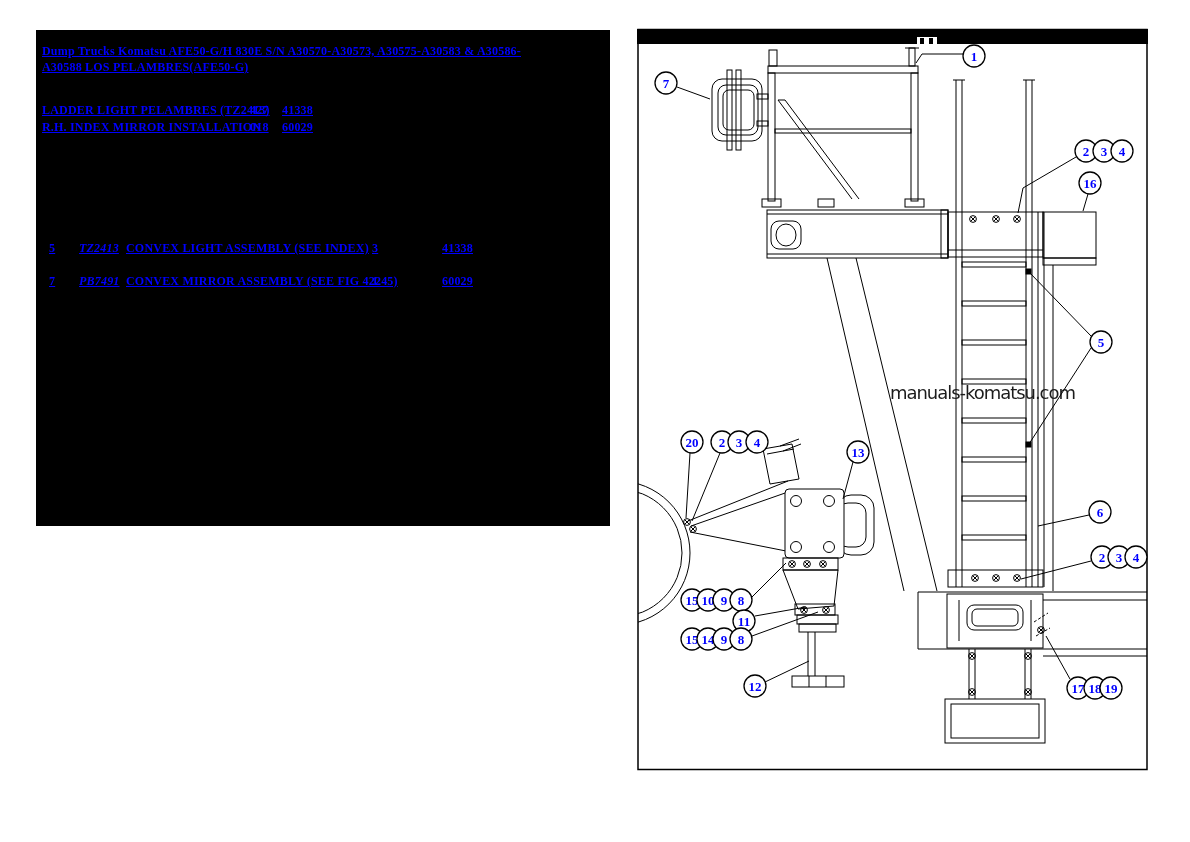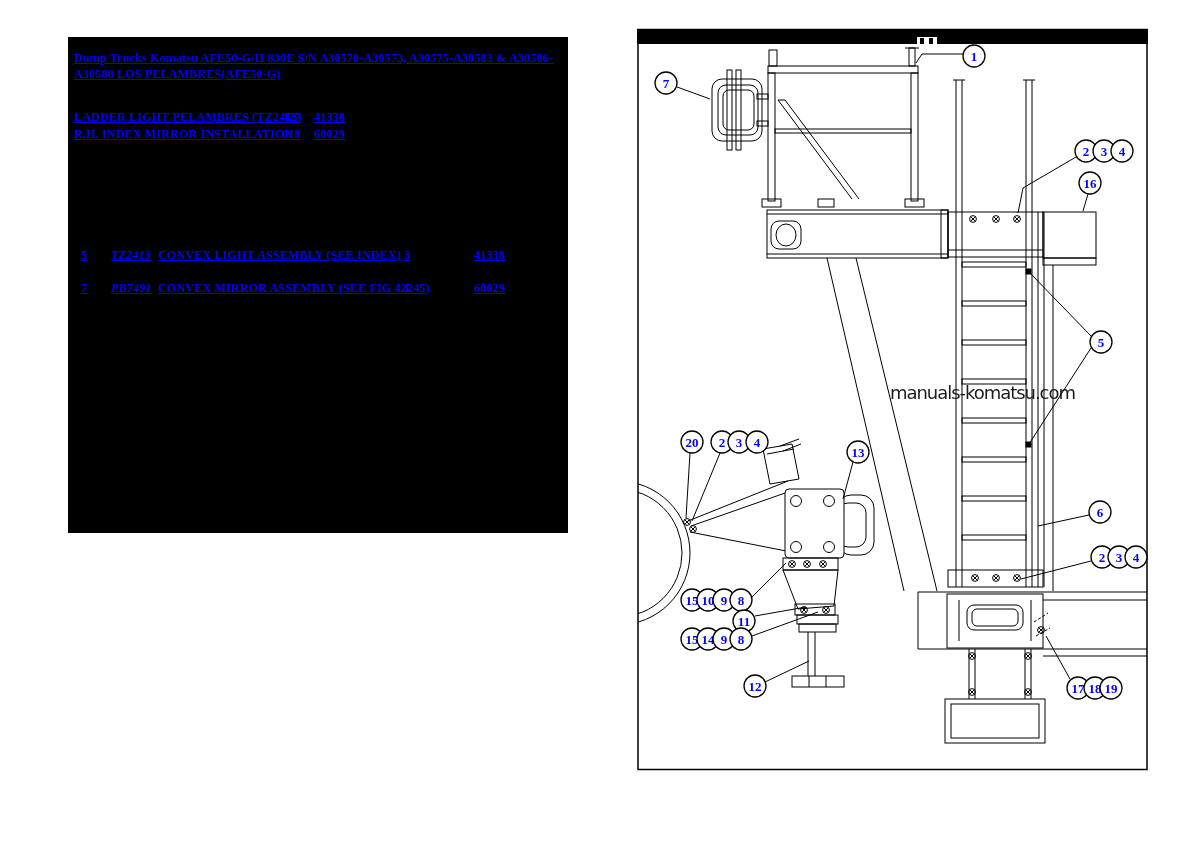"Dump Trucks Komatsu AFE50-G/H 830E" .panel { margin-left: 32px -> none; top: 37px -> 30px; width: 500px -> 574px }
